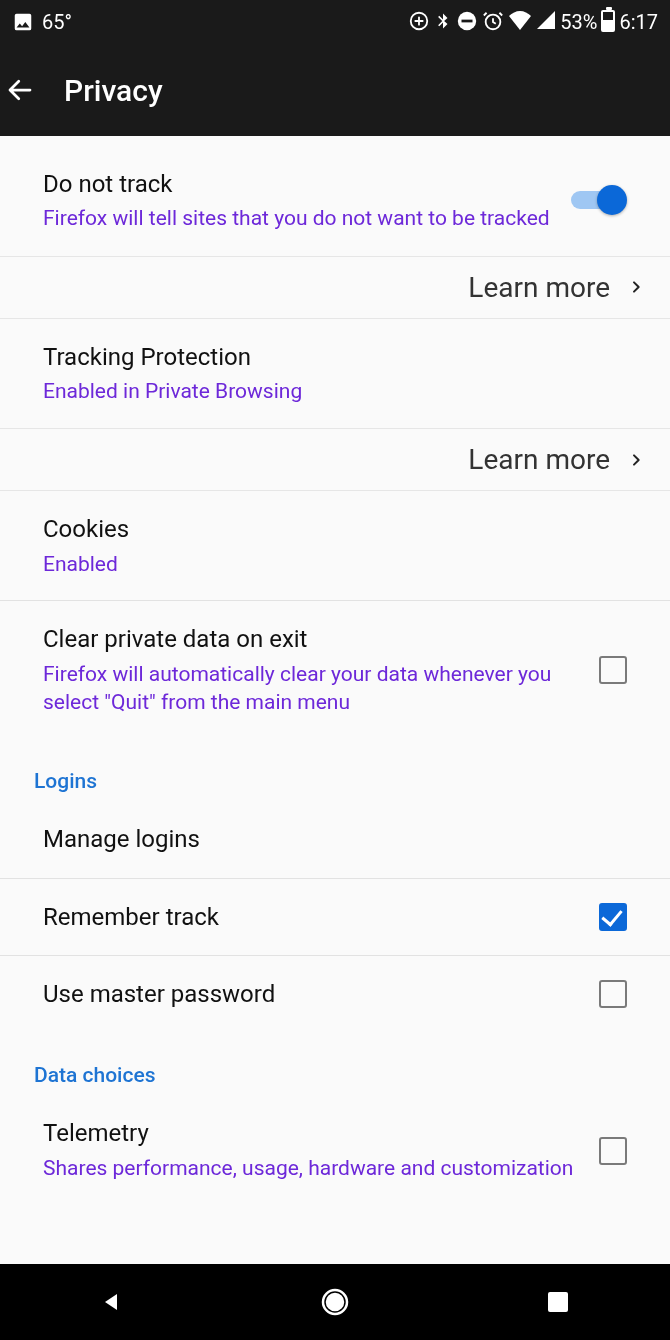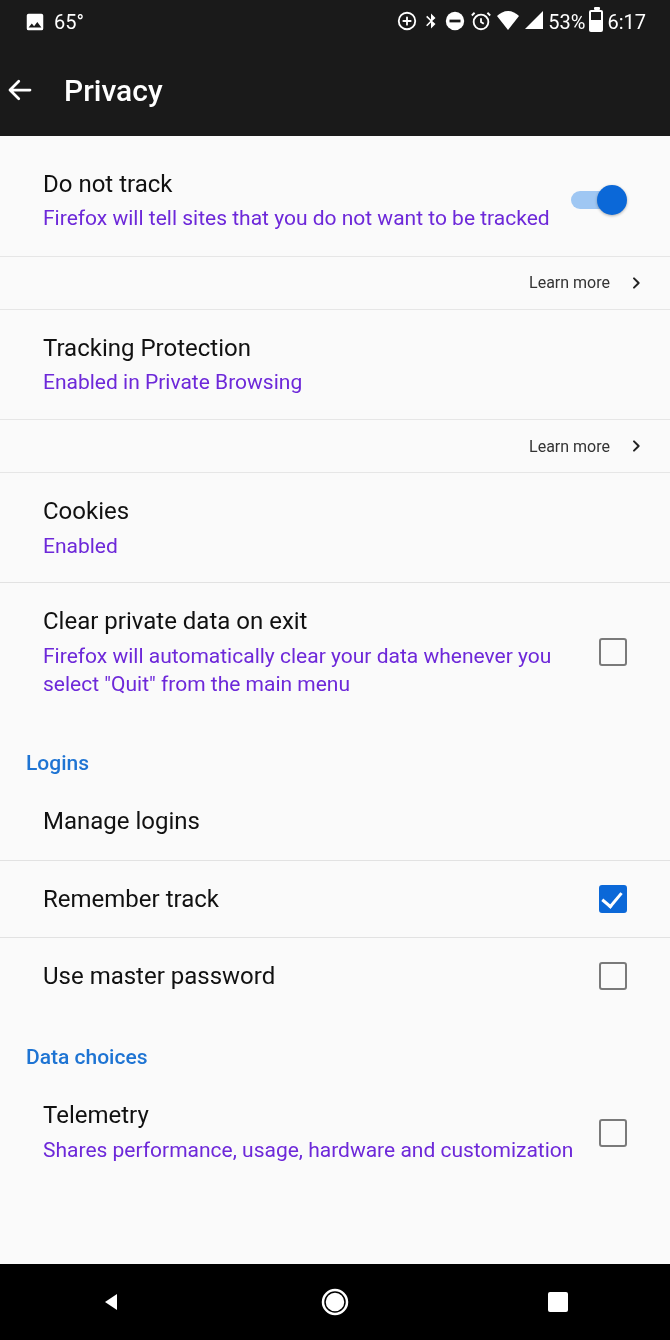"65°" .status-bar { padding: 0 24px -> 0 12px }
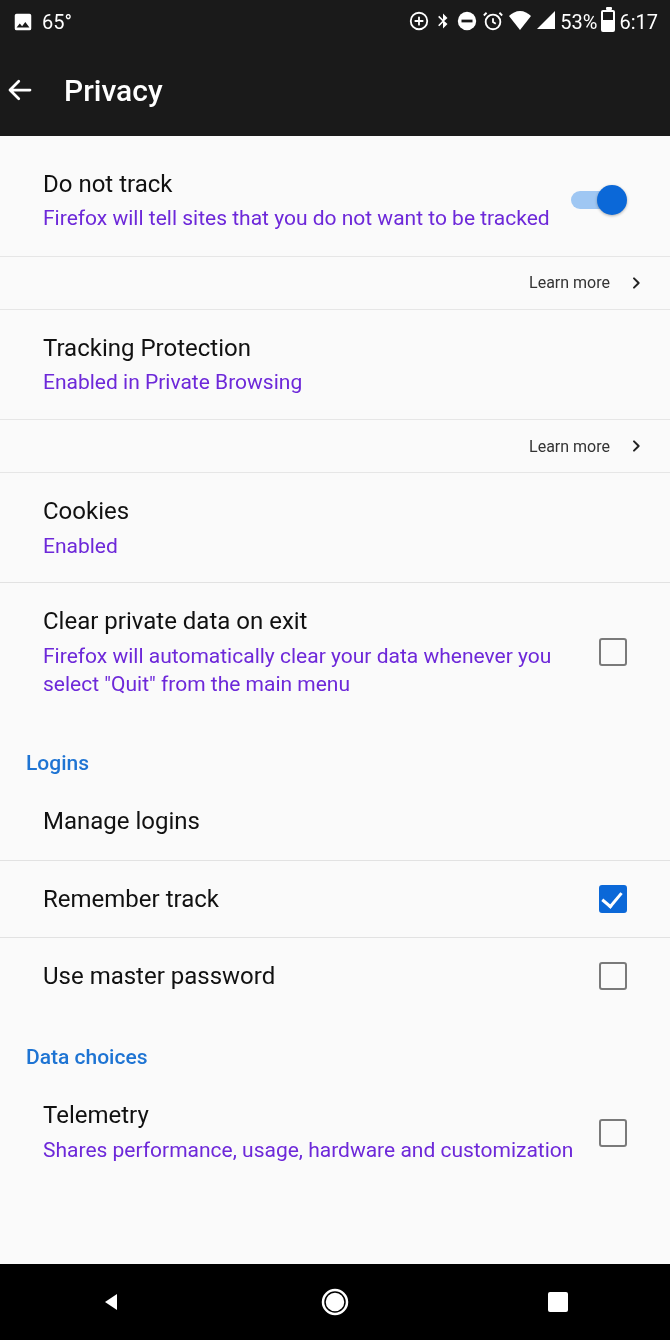"Learn more" .learn-row { font-size: 16px -> 28px }
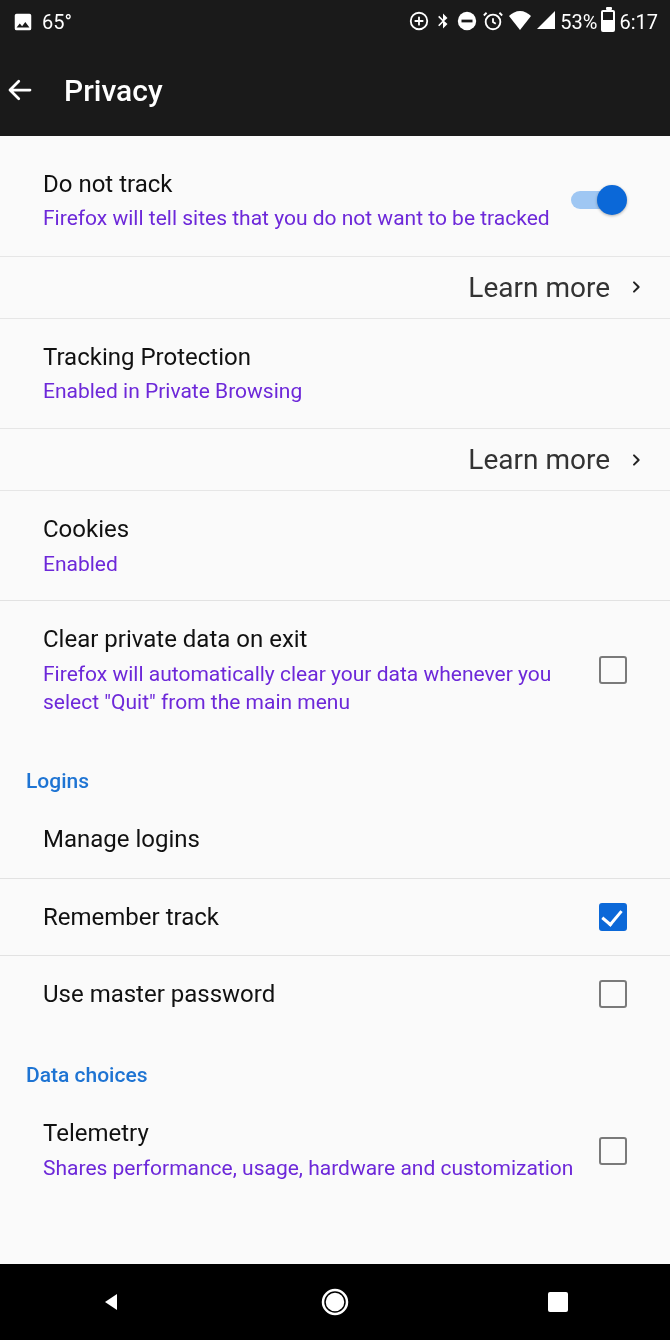"Logins" .section-header { padding: 30px 26px 8px -> 30px 34px 8px }
